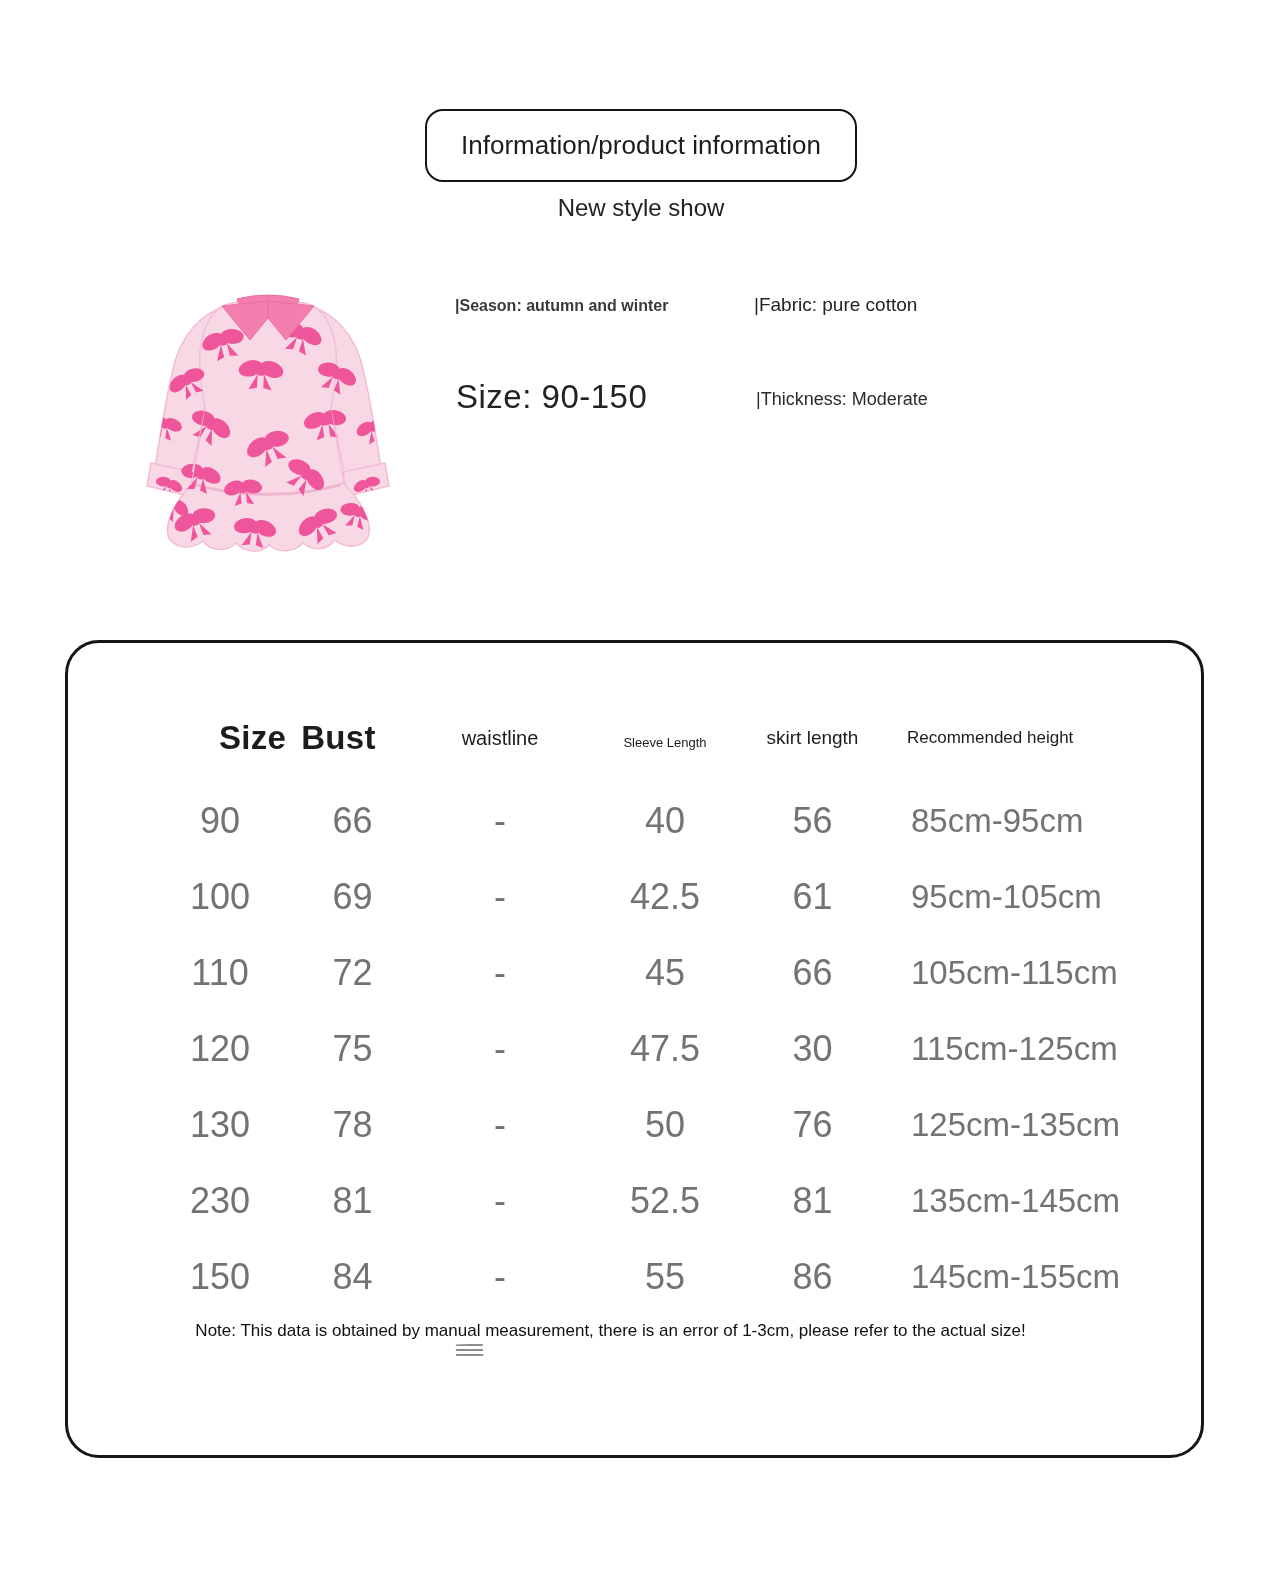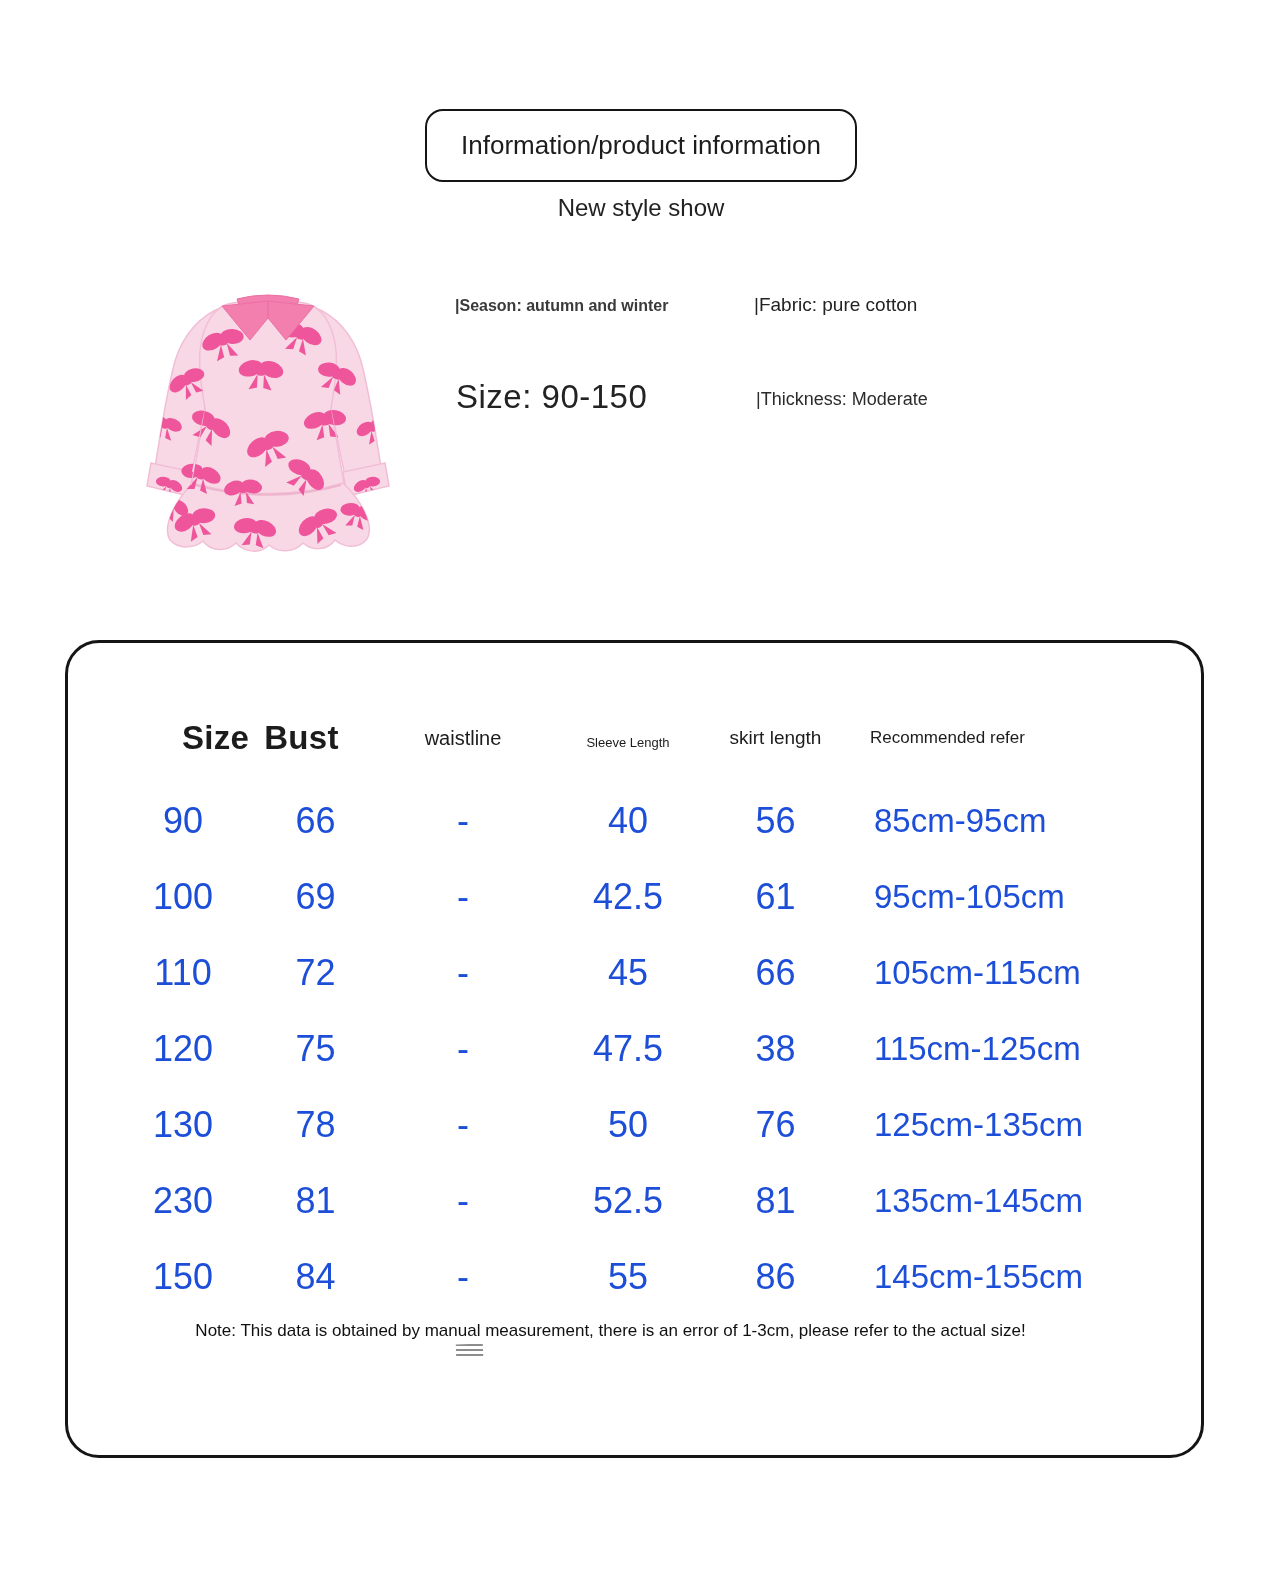"Size" .size-card { padding-left: none -> 37px }
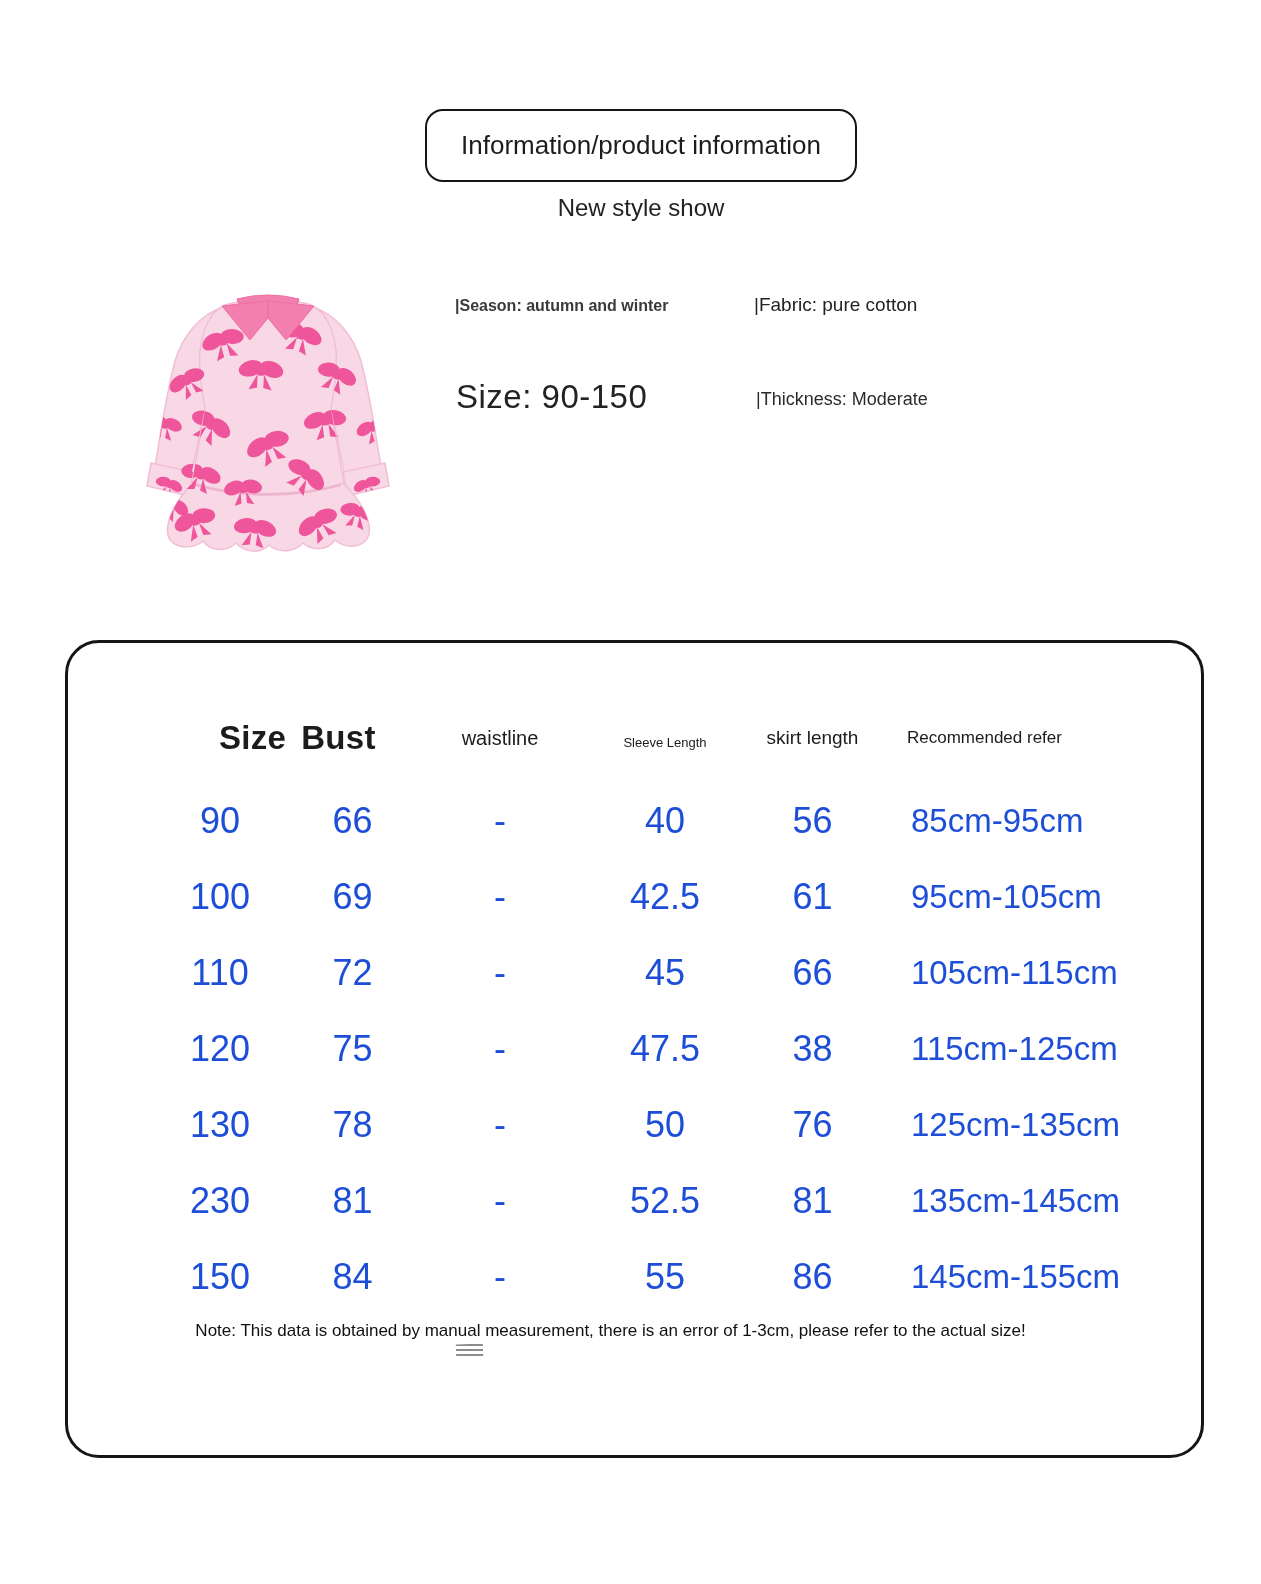"Recommended refer" div.th { text: refer -> height }
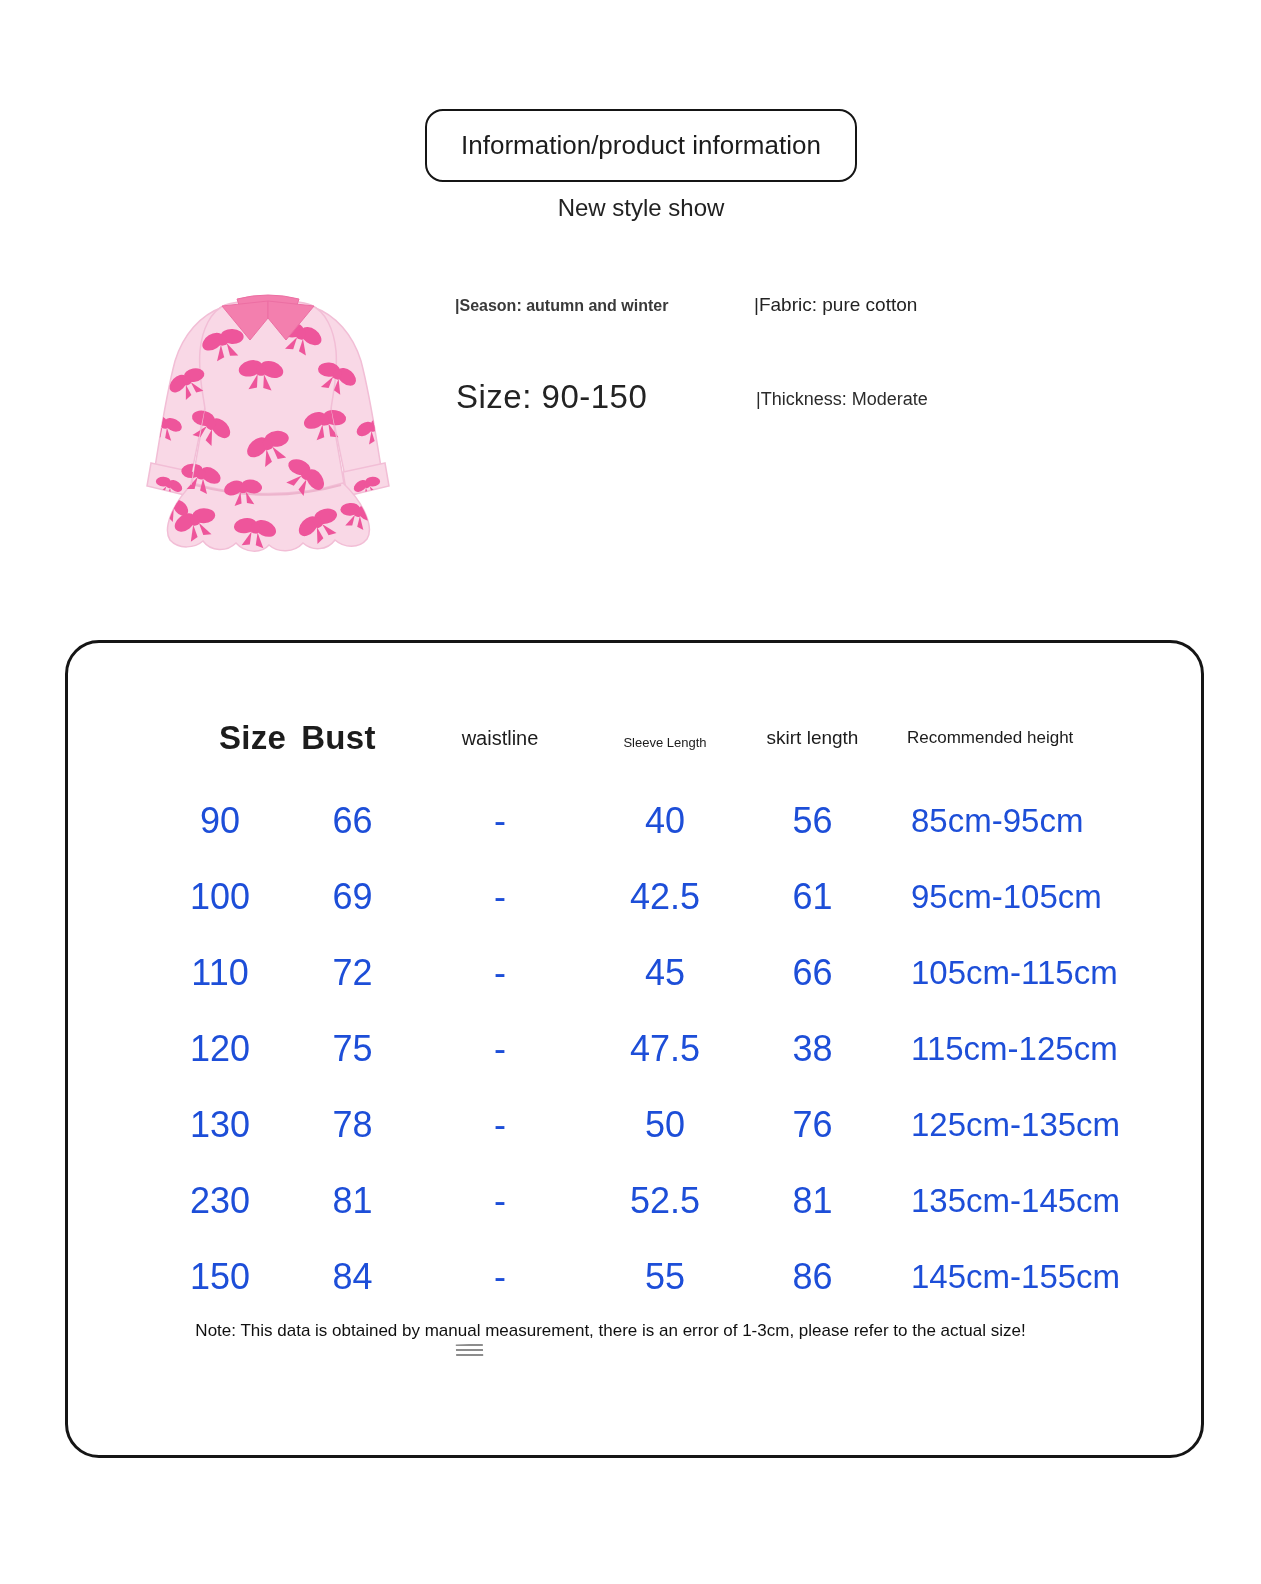"90" .td { color: #1d4ed8 -> #737373 }
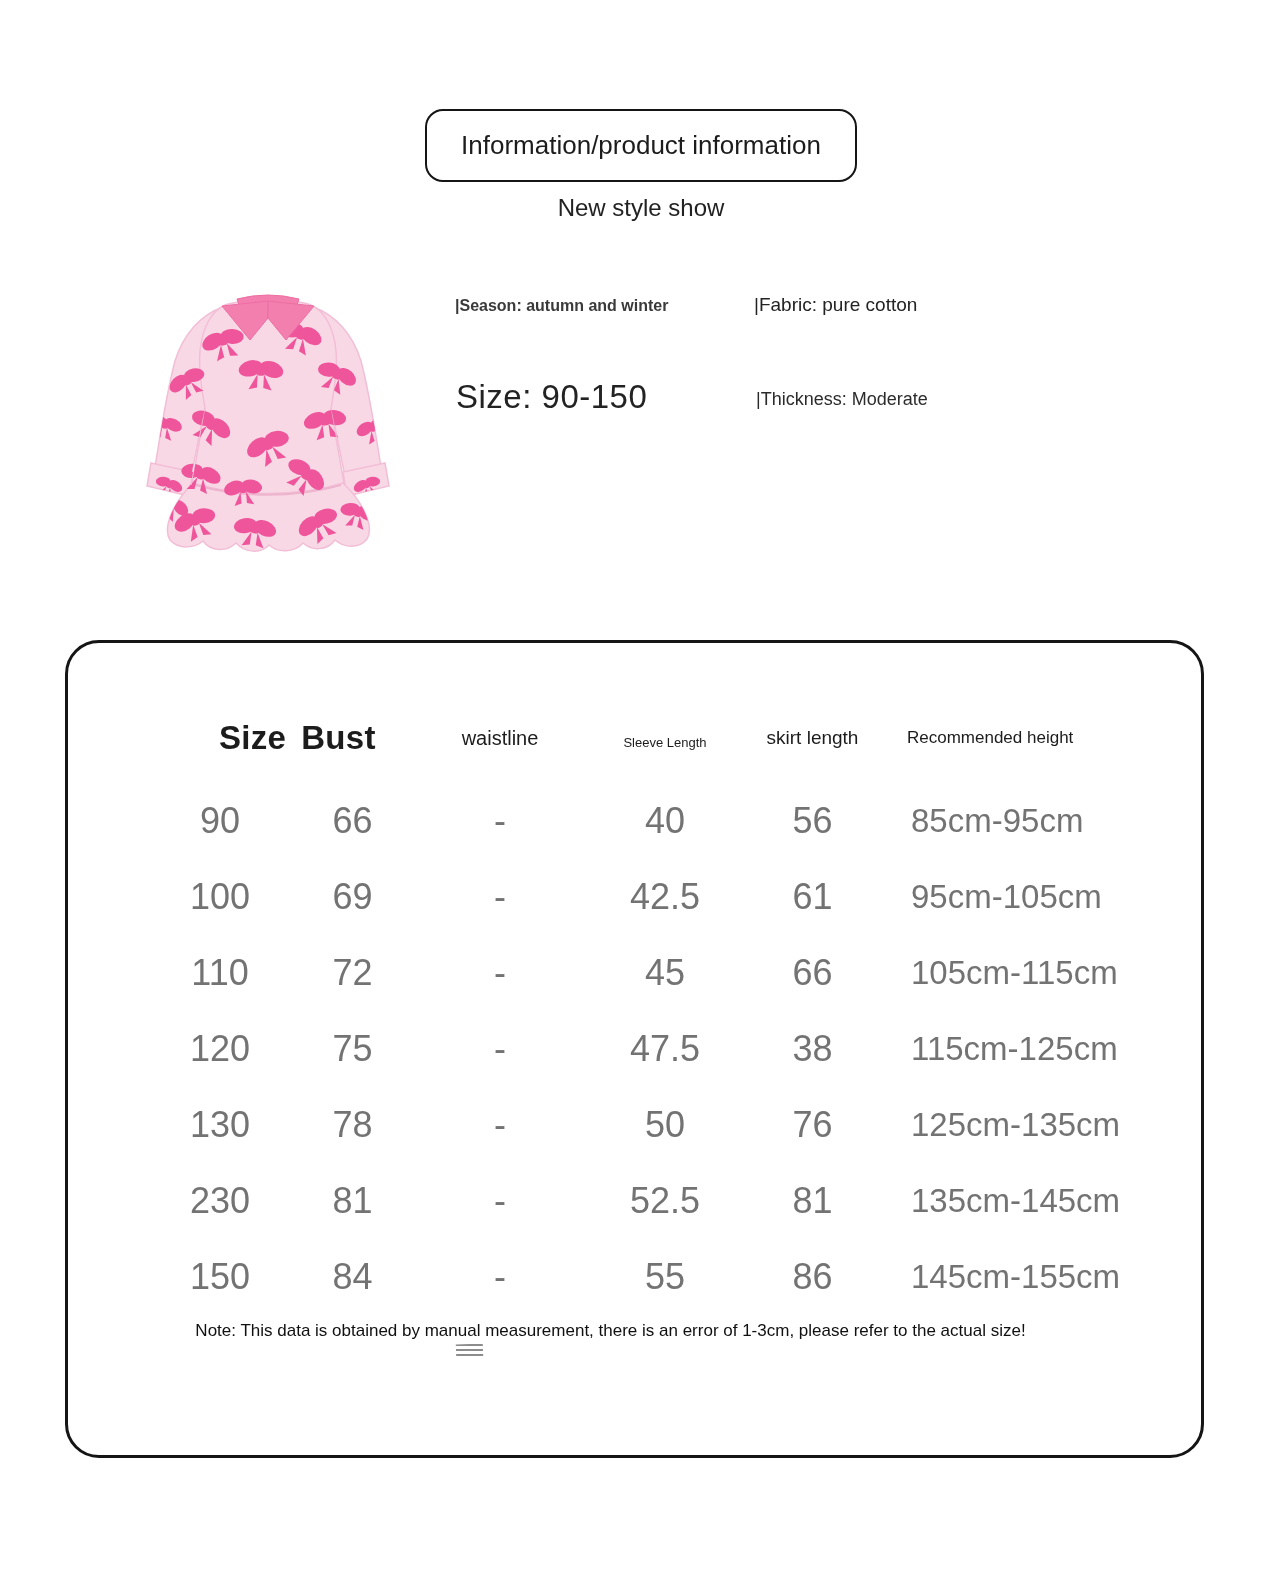"38" div.td { text: 38 -> 30 }
